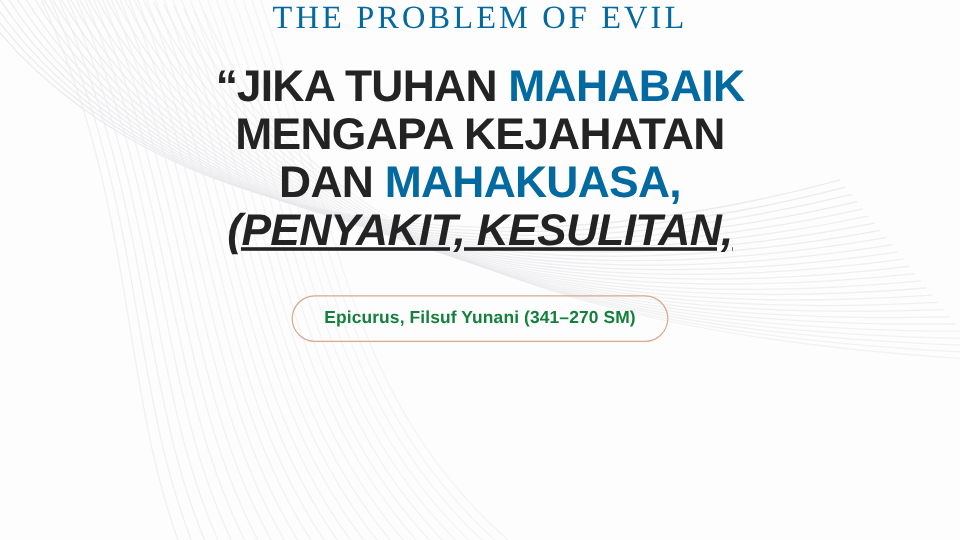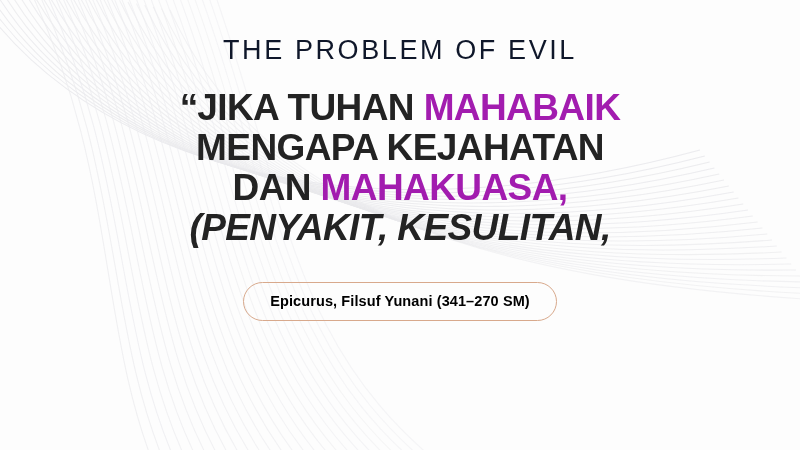"THE PROBLEM OF EVIL" #eyebrow { color: #0f172a -> #0369a1; font-family: Liberation Sans, sans-serif -> Liberation Serif, serif; margin-top: 36px -> none }
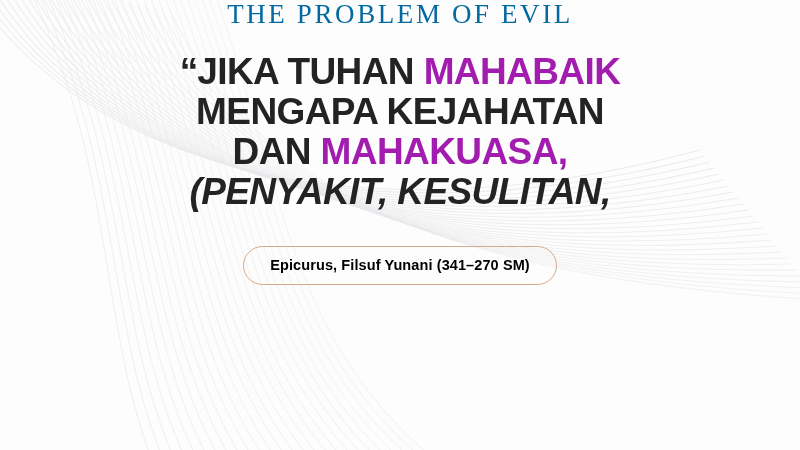"MAHABAIK" .accent { color: #a21caf -> #0369a1 }
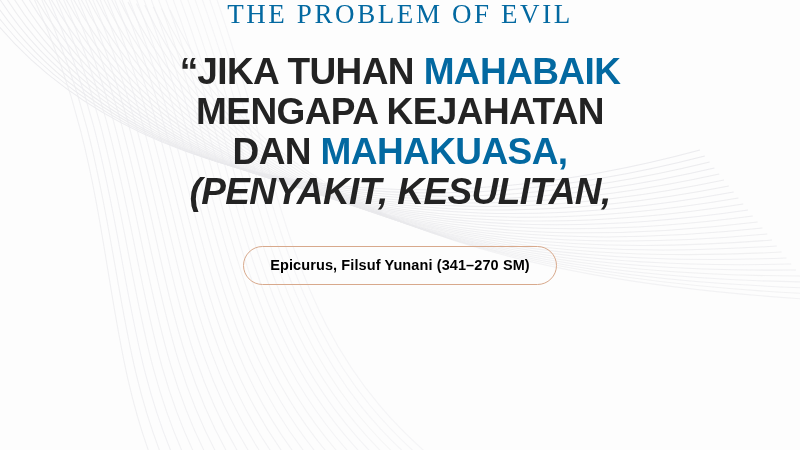"(PENYAKIT, KESULITAN," span.ln { text-decoration: none -> underline }
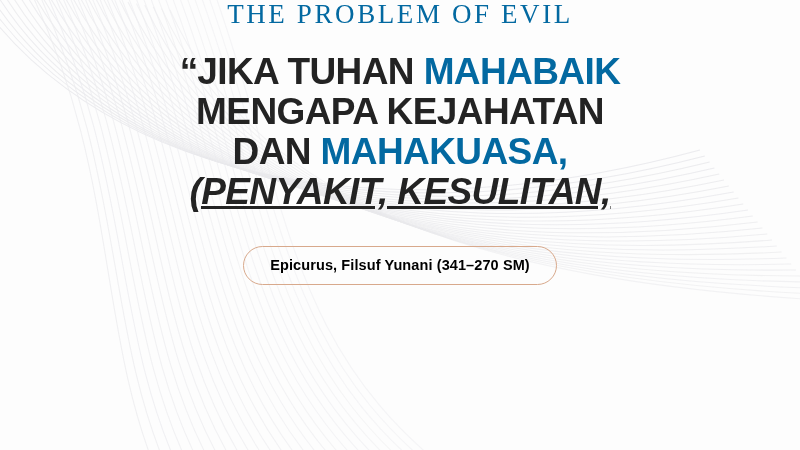"Epicurus, Filsuf Yunani (341–270 SM)" #attrib-text { color: #000000 -> #15803d }
